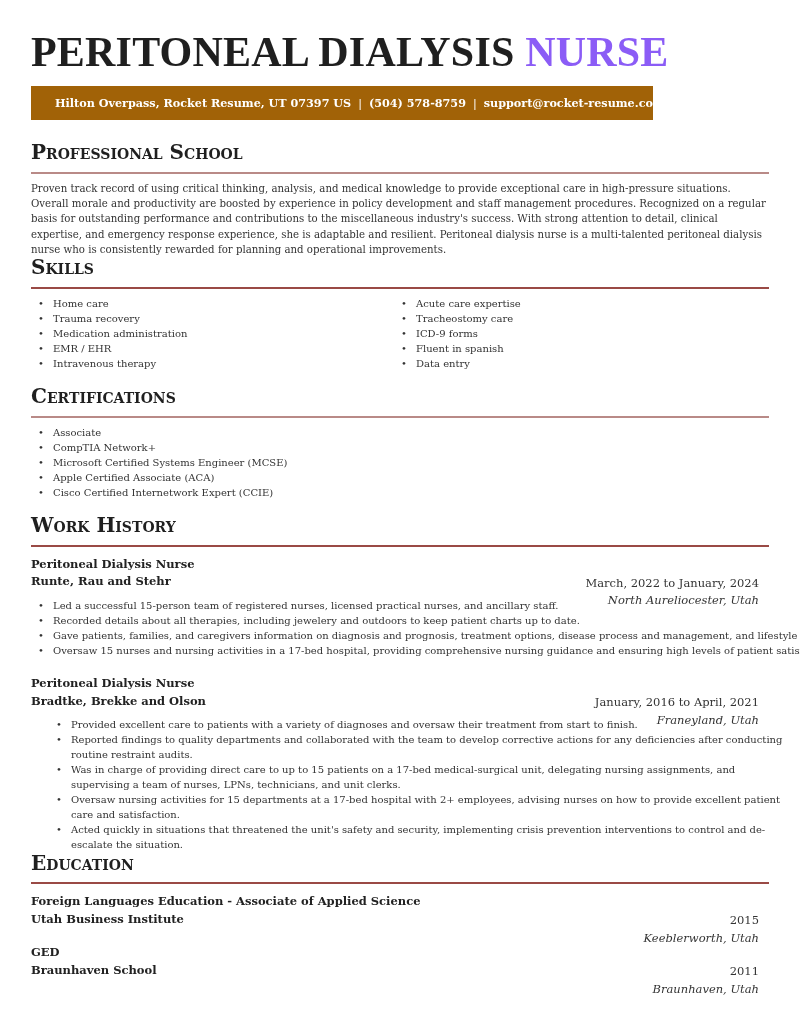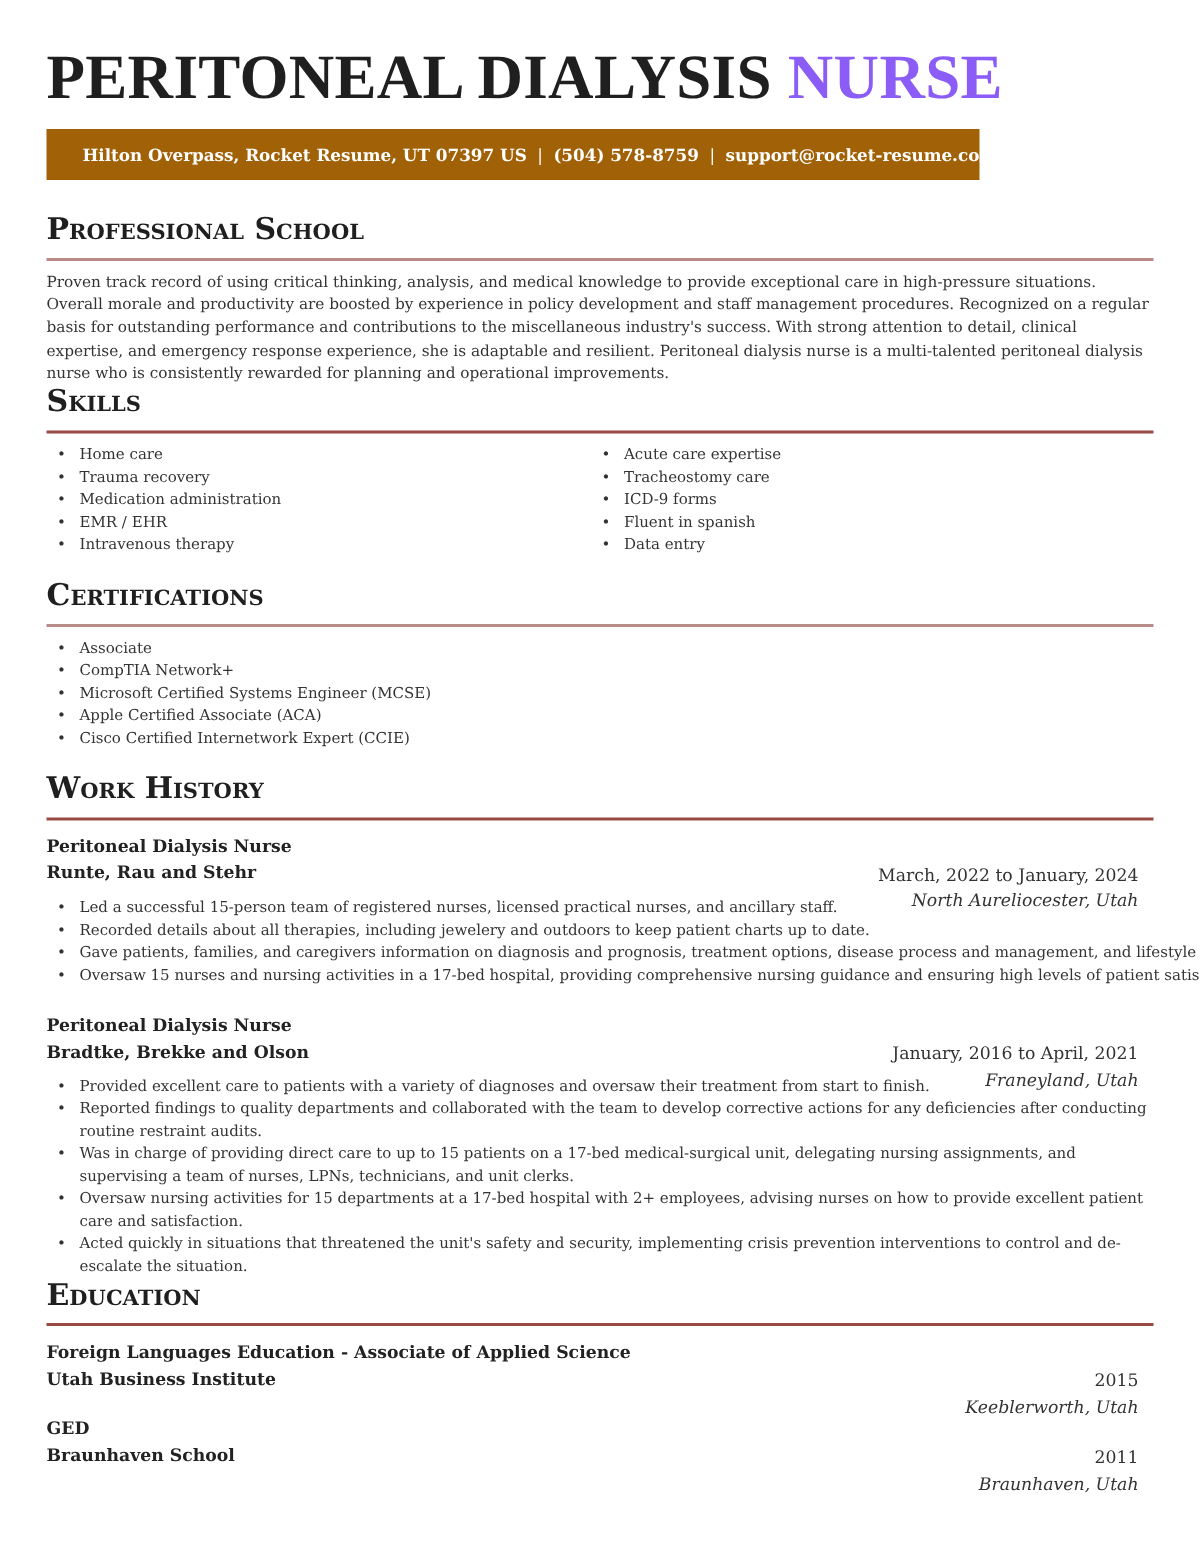"Provided excellent care to patients" ul.blist { left: 0 -> 18px }
